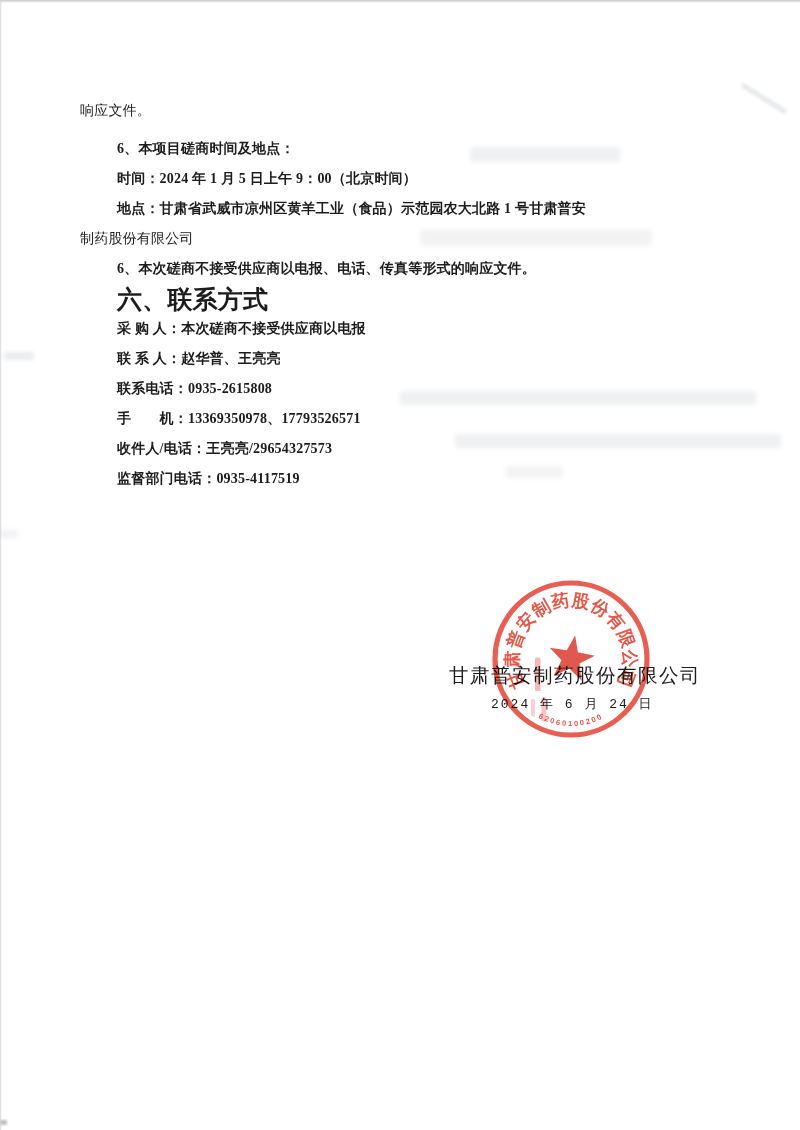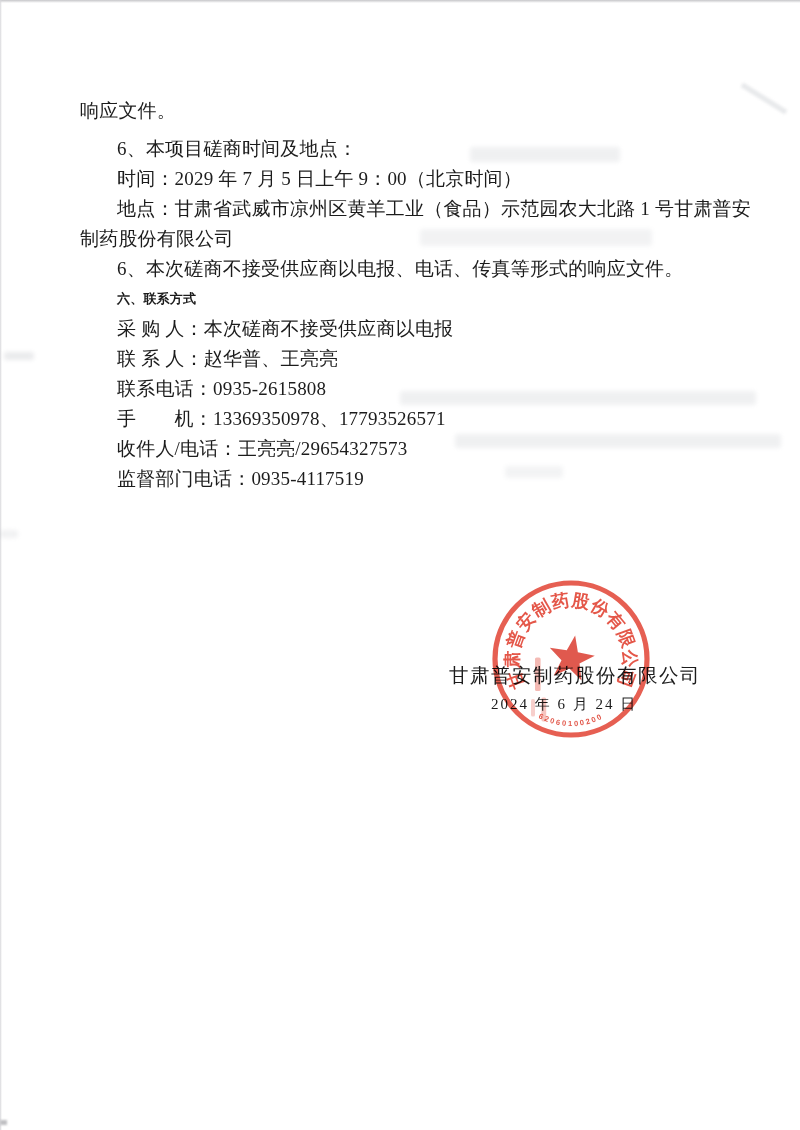"响应文件。" .line { font-size: 19px -> 14px }
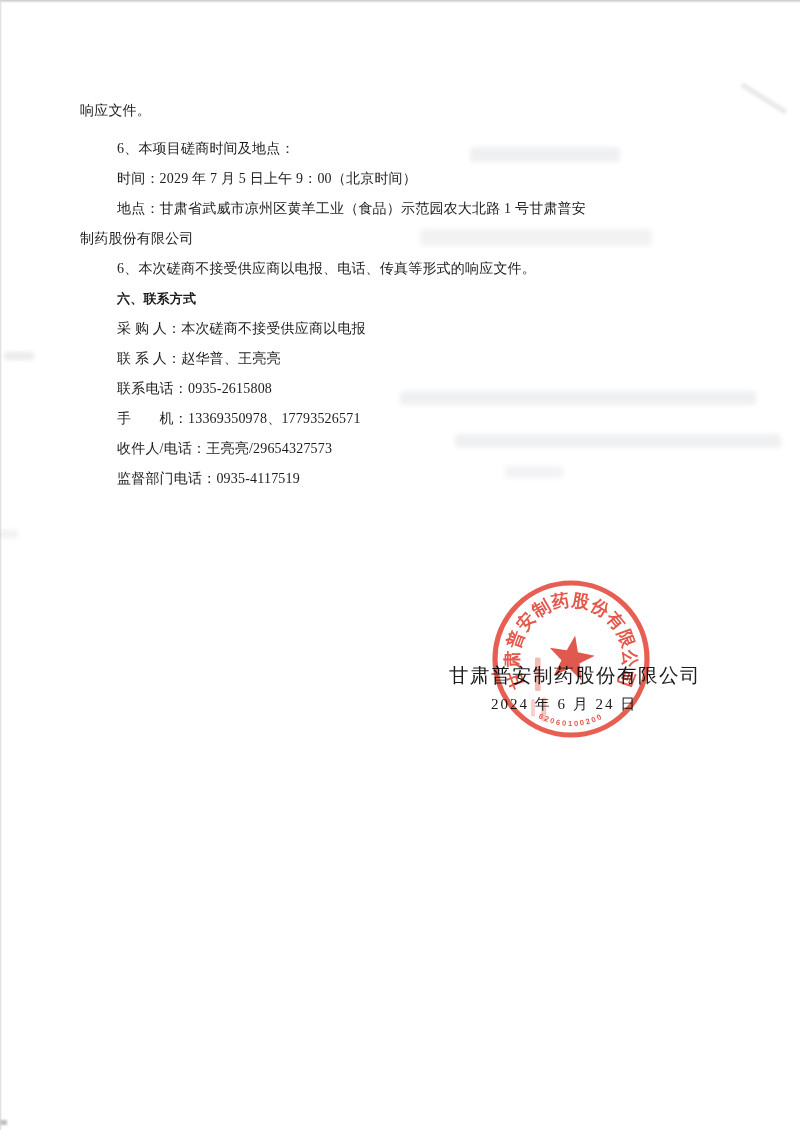"6、本项目磋商时间及地点：" .indent { font-weight: none -> bold }
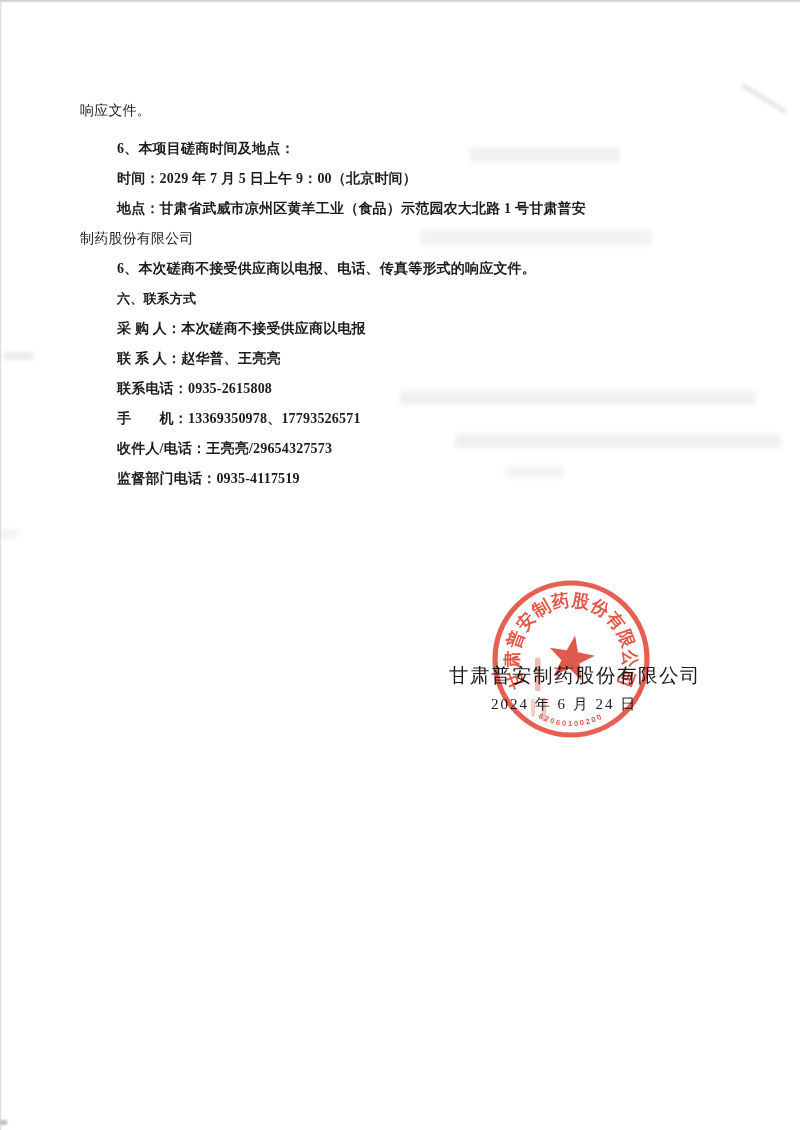"时间：2029 年 7 月 5" p.line { text: 2029 年 7 -> 2024 年 1 }
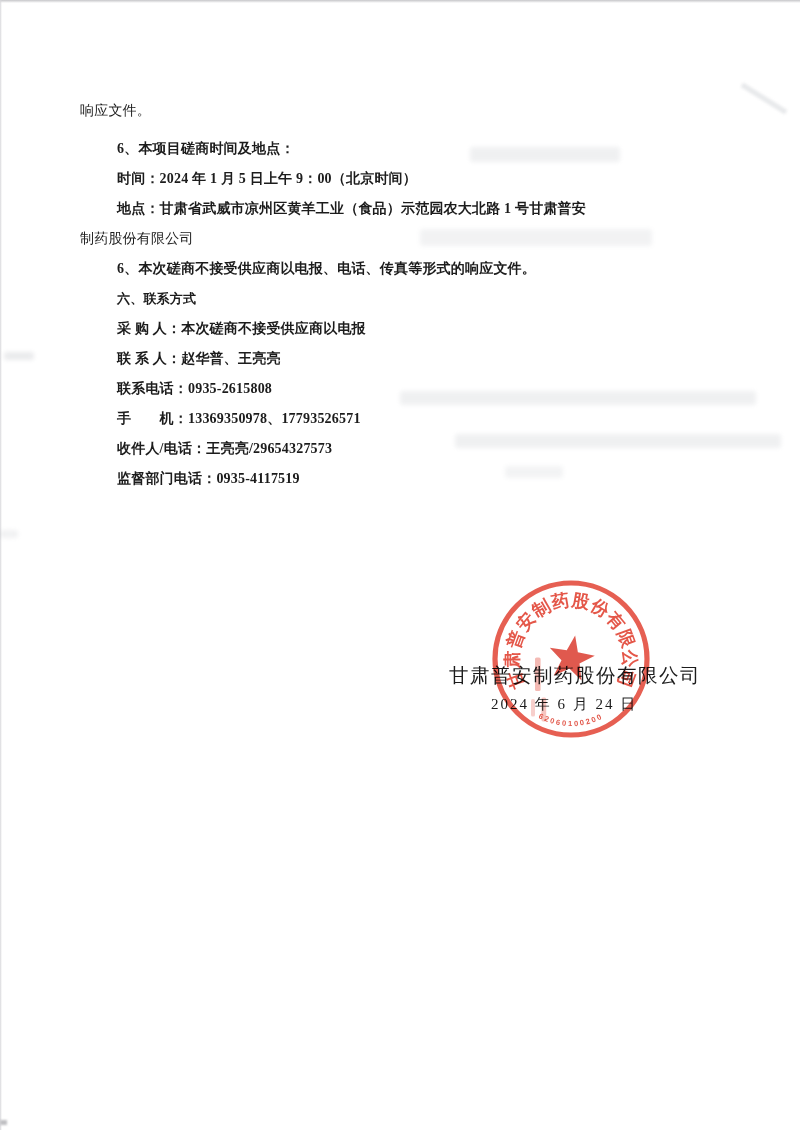"六、联系方式" .bold { font-size: 13px -> 25px }
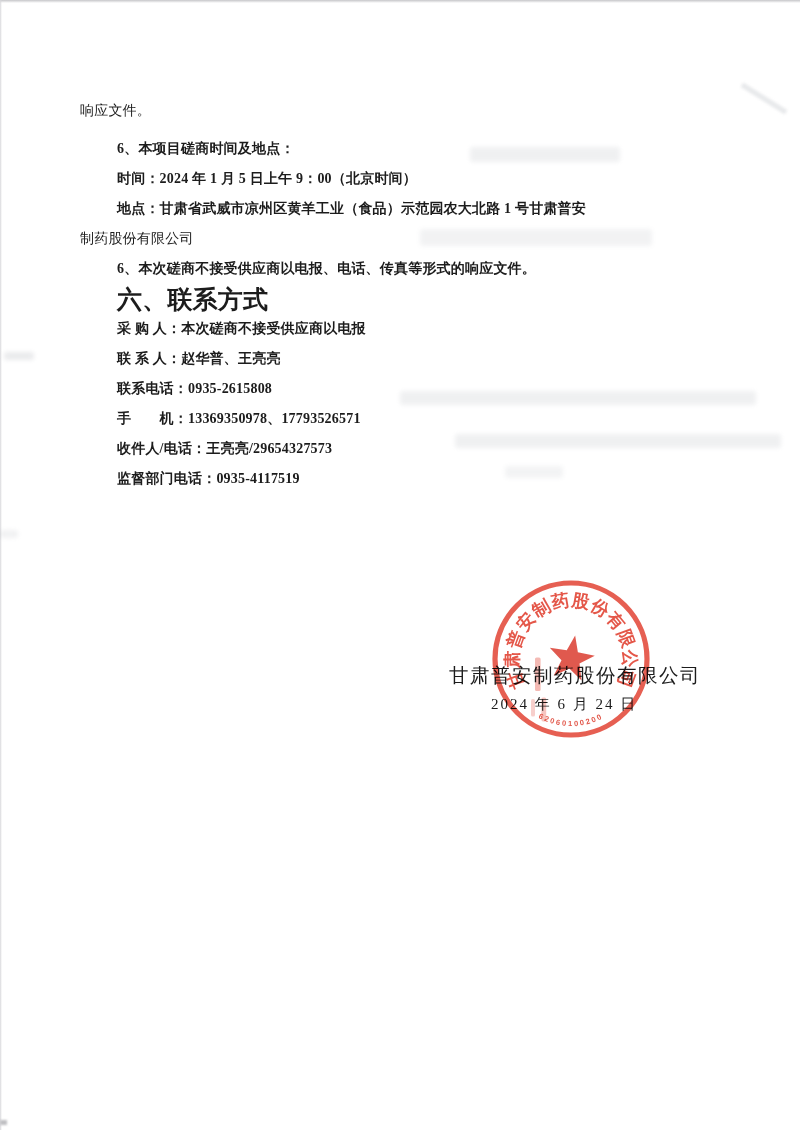"2024 年 6 月 24" .sig-date { font-family: none -> Liberation Mono, monospace; font-size: 15px -> 13px }
